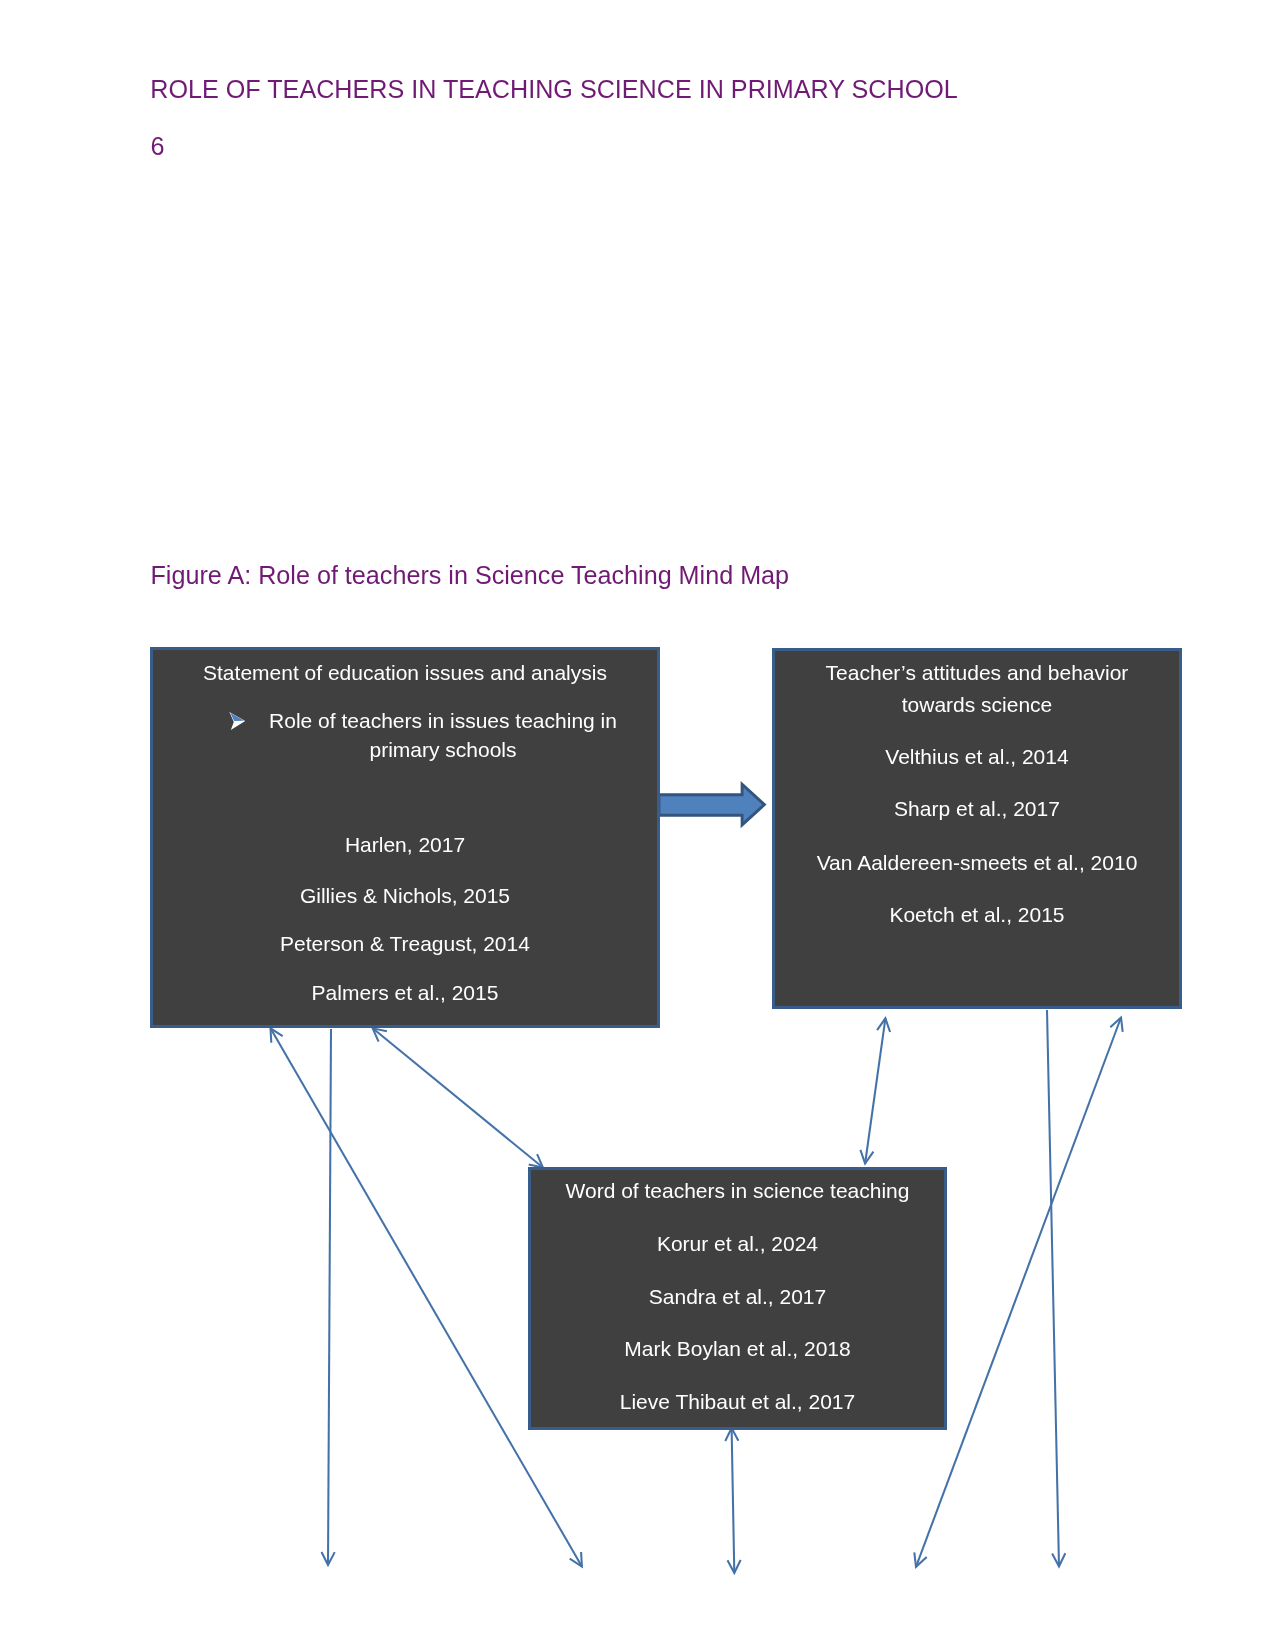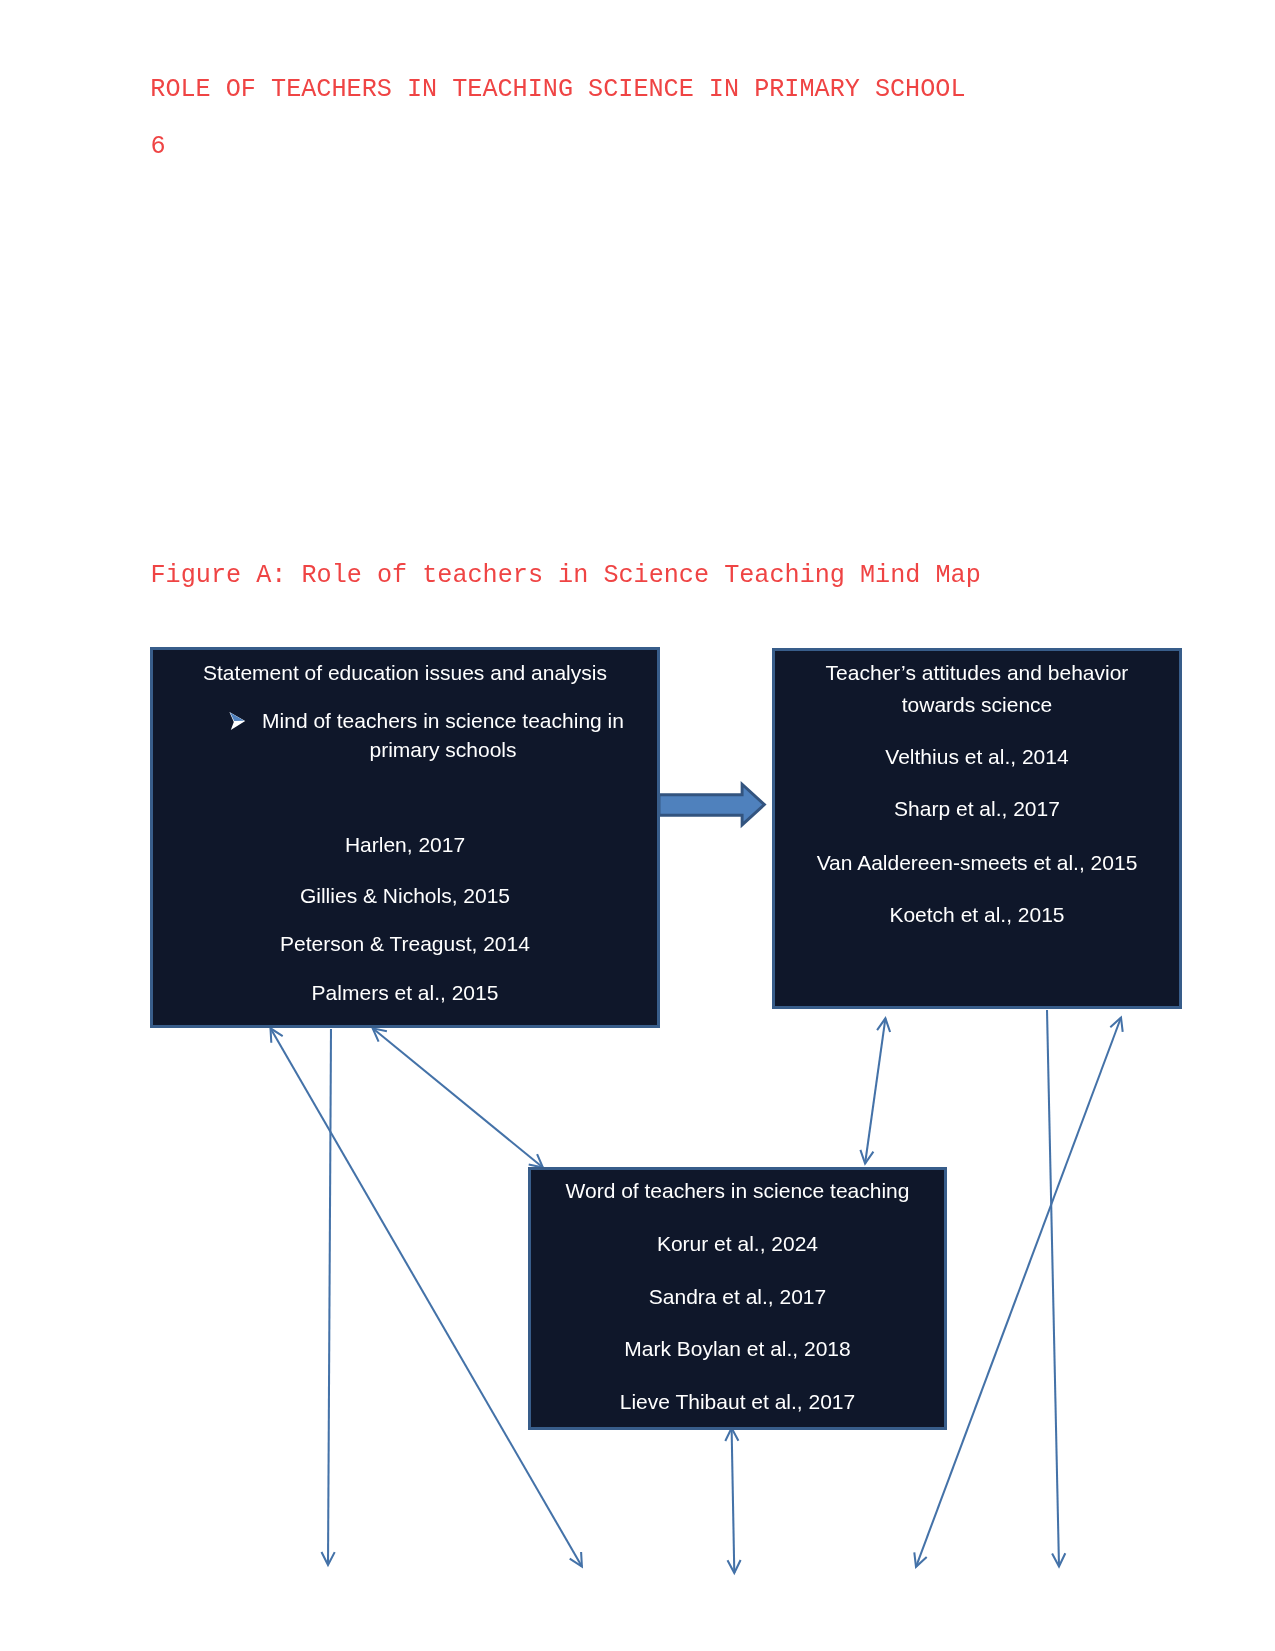"ROLE OF TEACHERS IN TEACHING" .doc-text { color: #ef4444 -> #701a75; font-family: Liberation Mono, monospace -> Liberation Sans, sans-serif }
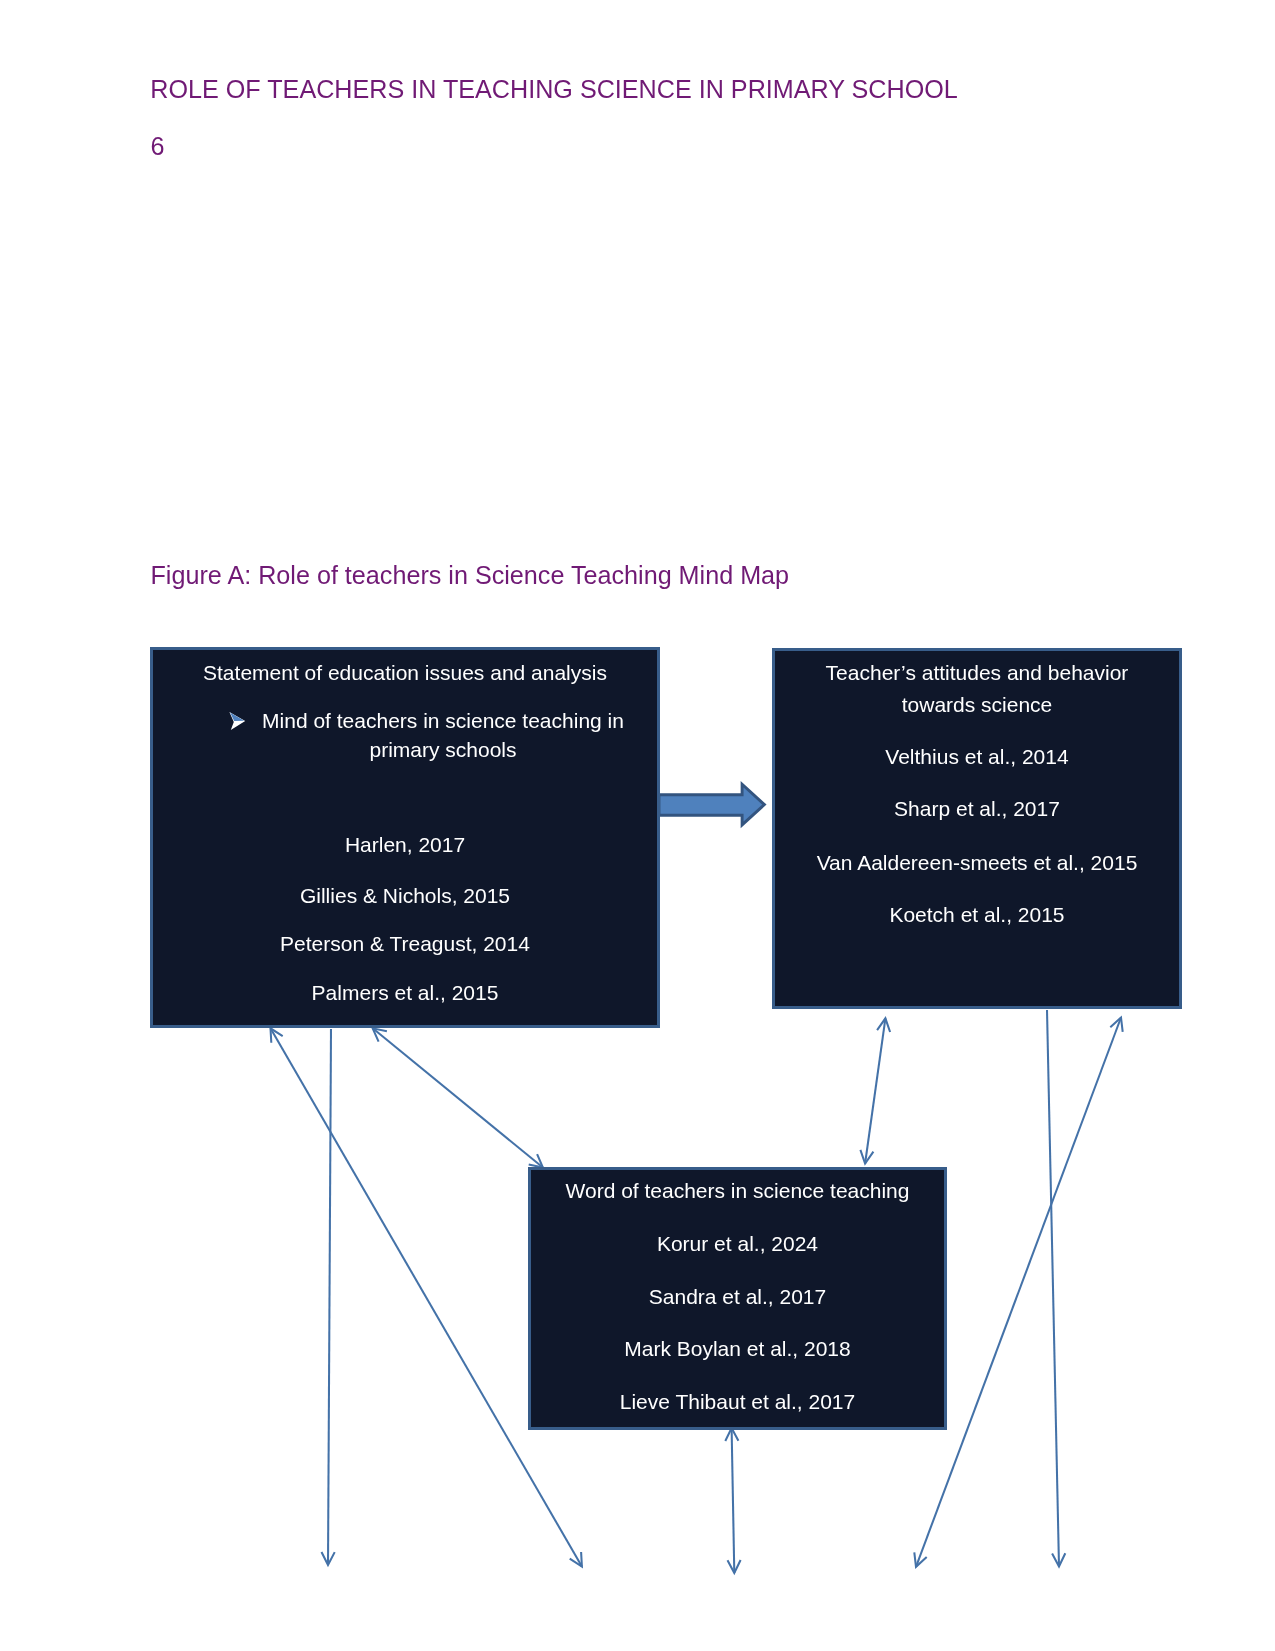"Statement of education issues and" .node { background: #0f172a -> #404040 }
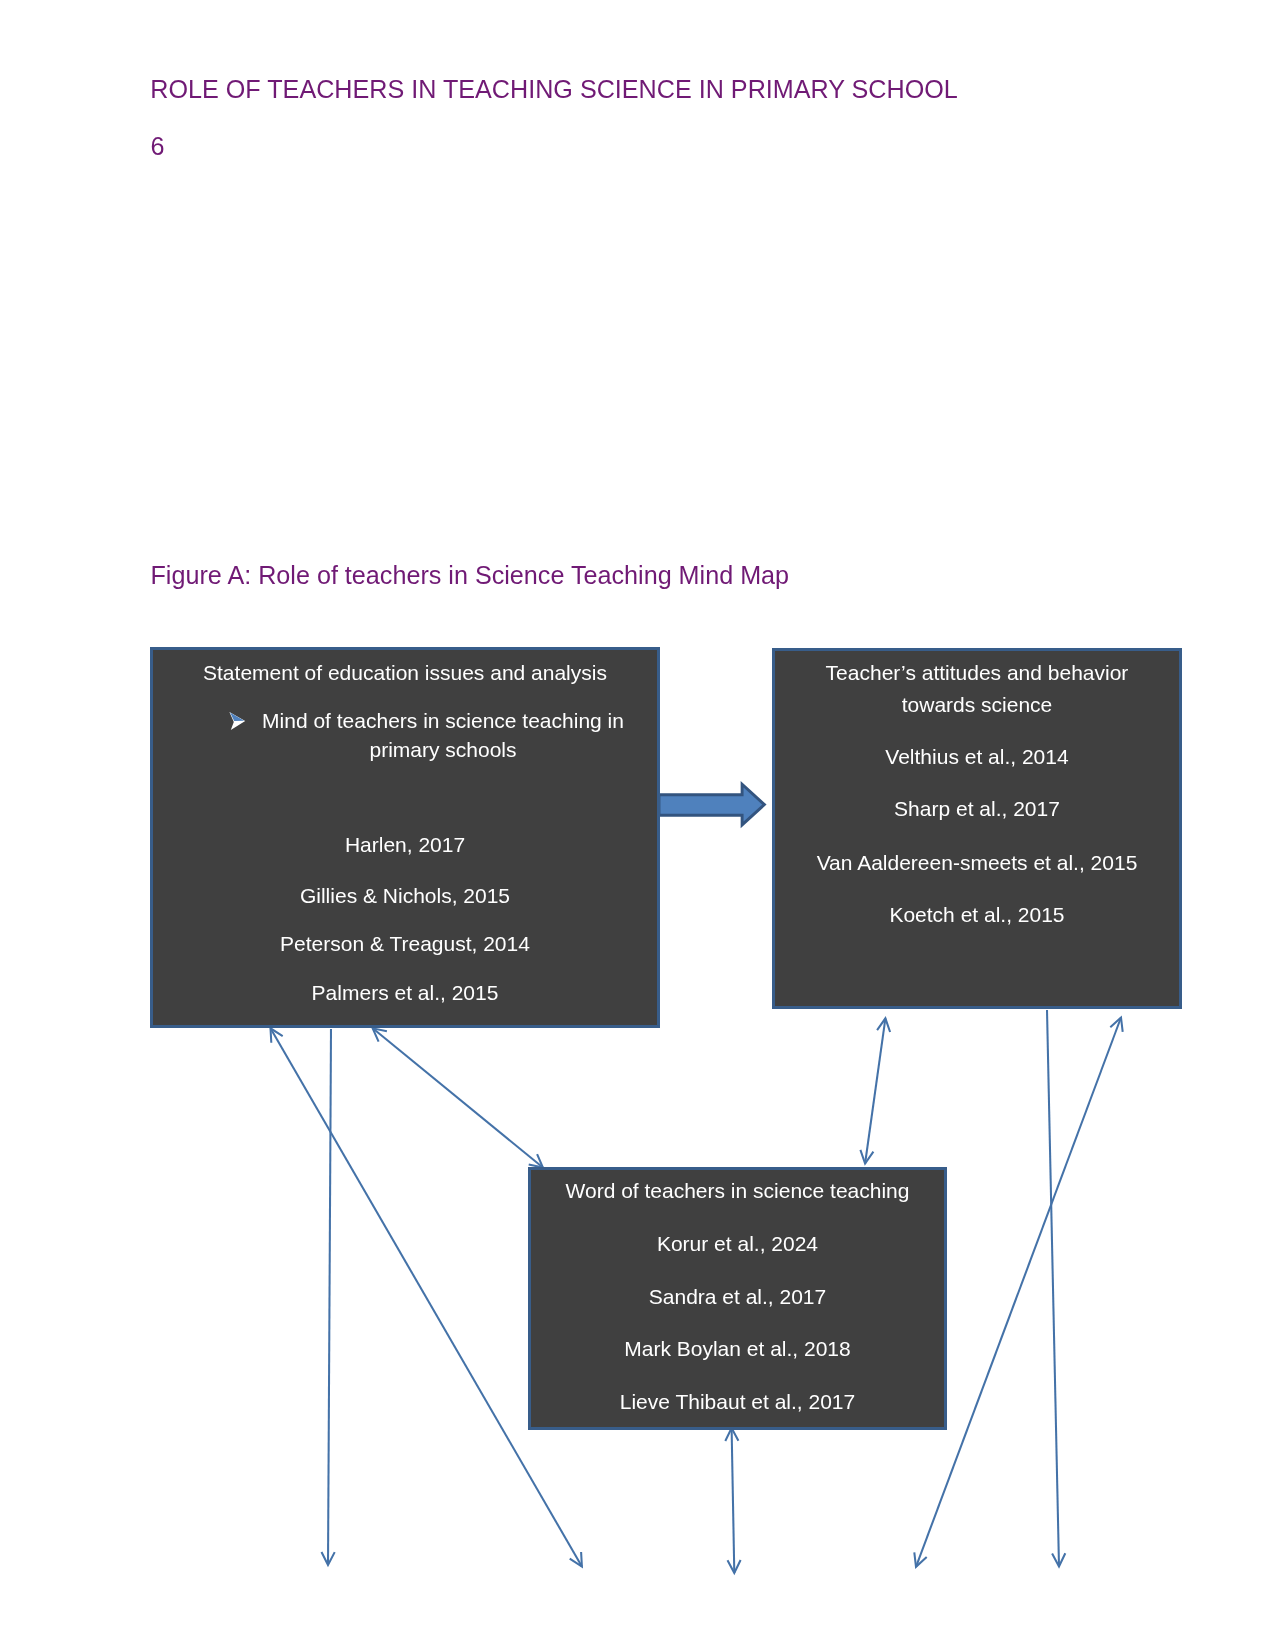"Mind of teachers in science" div.ln { text: Mind of teachers in science -> Role of teachers in issues }
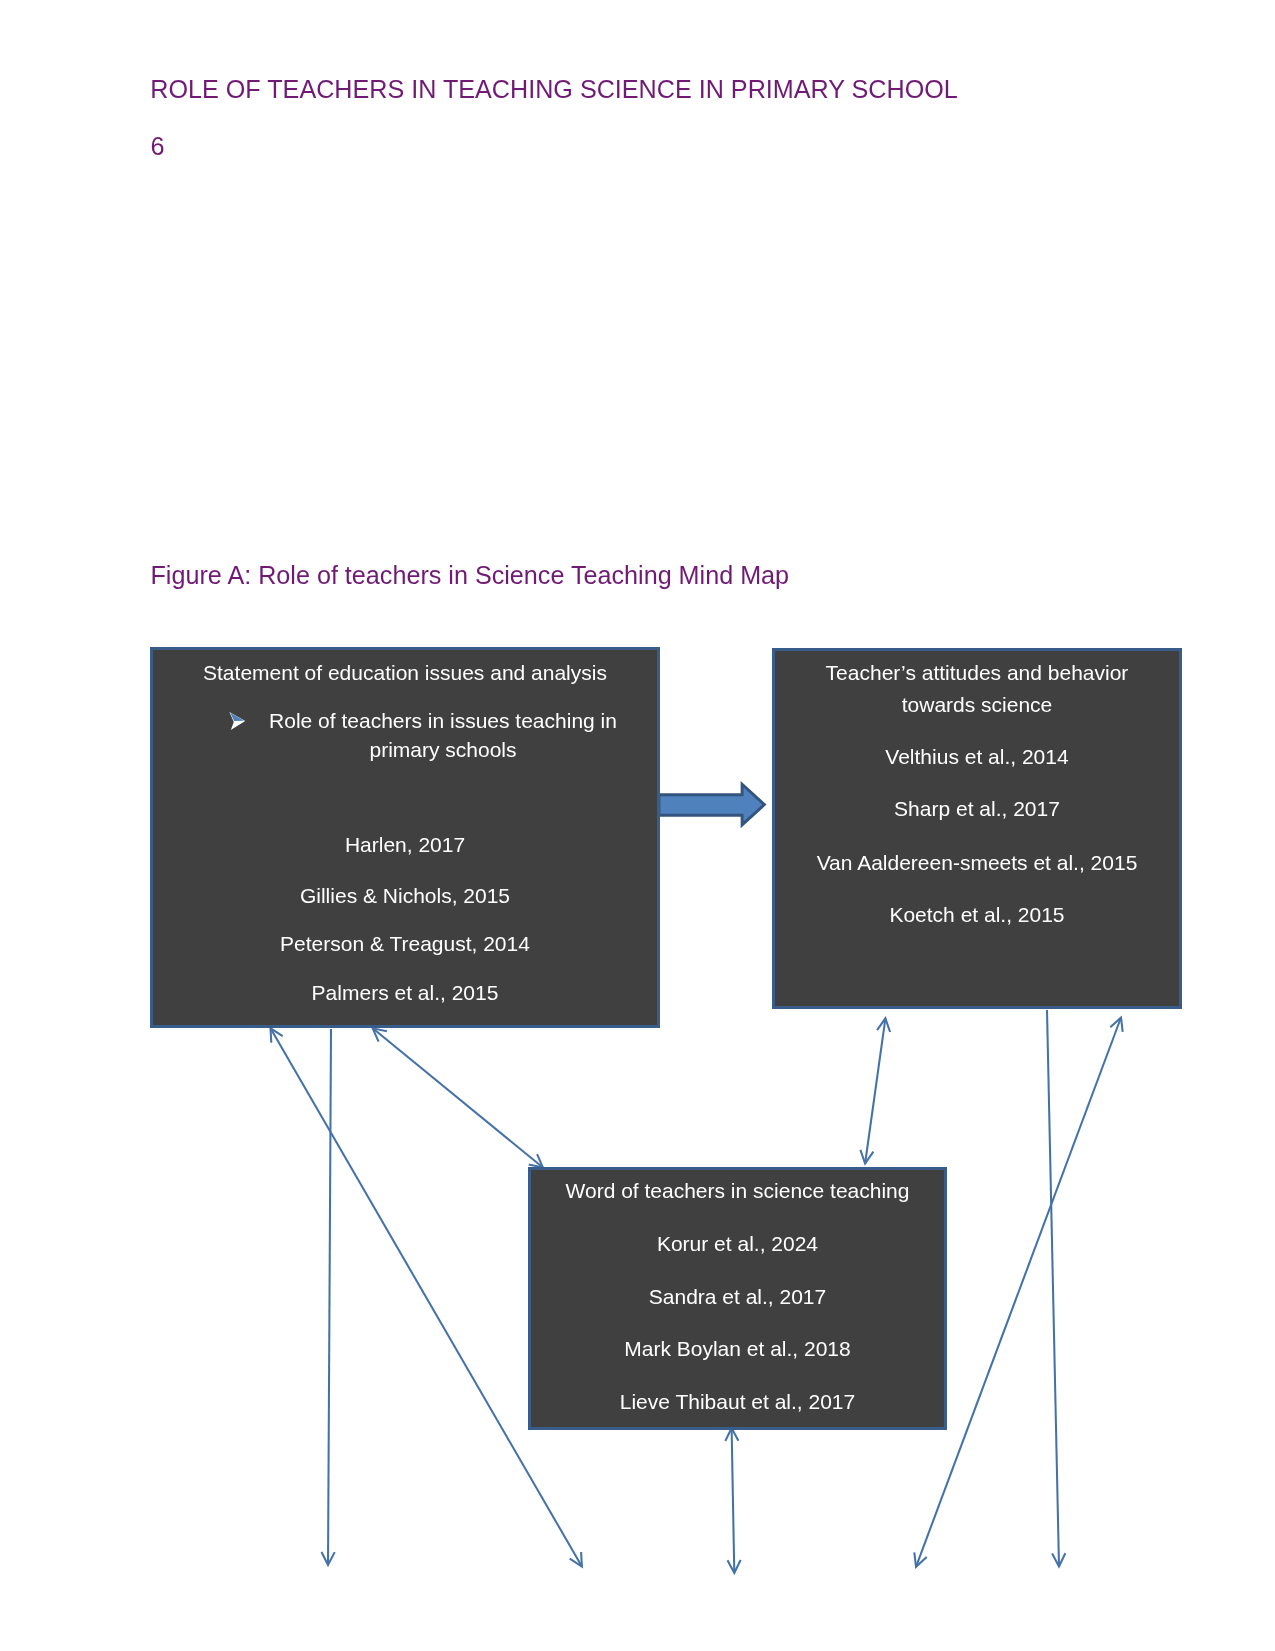"Van Aaldereen-smeets et al., 2015" div.ln { text: 2015 -> 2010 }
